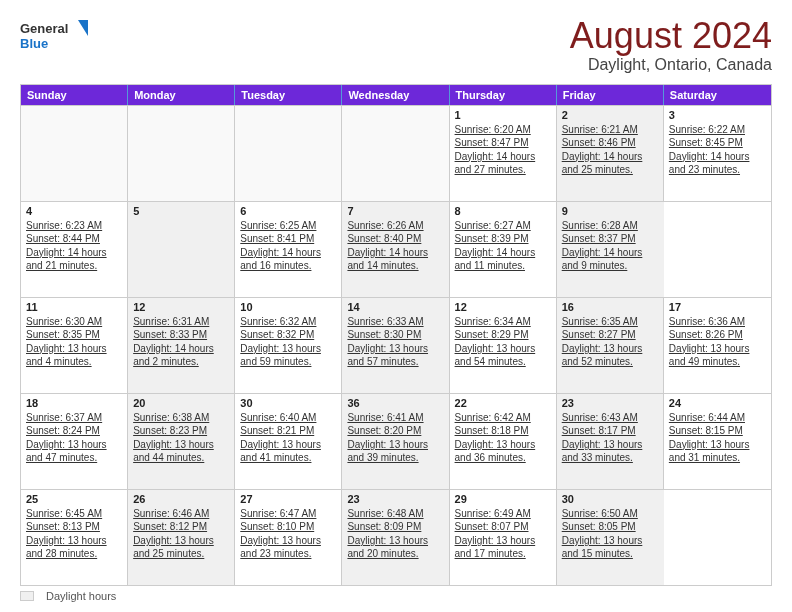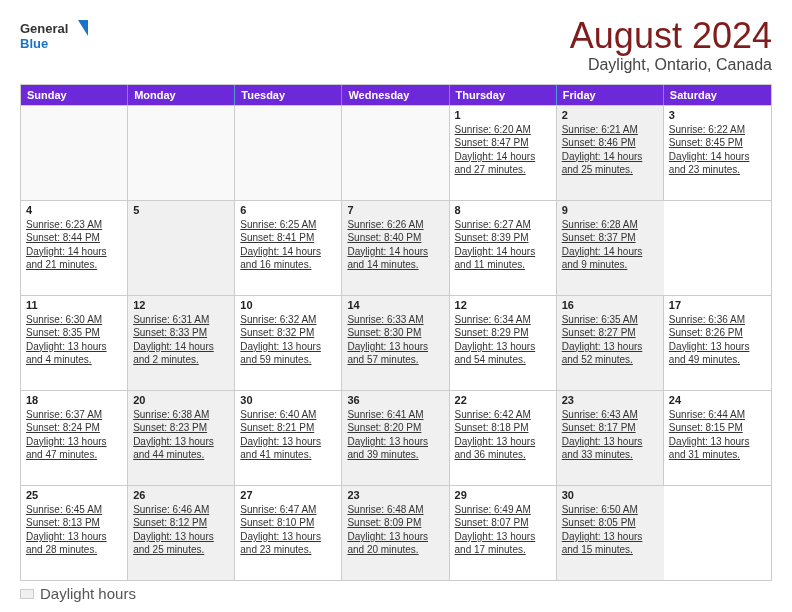"Daylight hours" .footer { font-size: 15px -> 11px; gap: 6px -> 12px }
